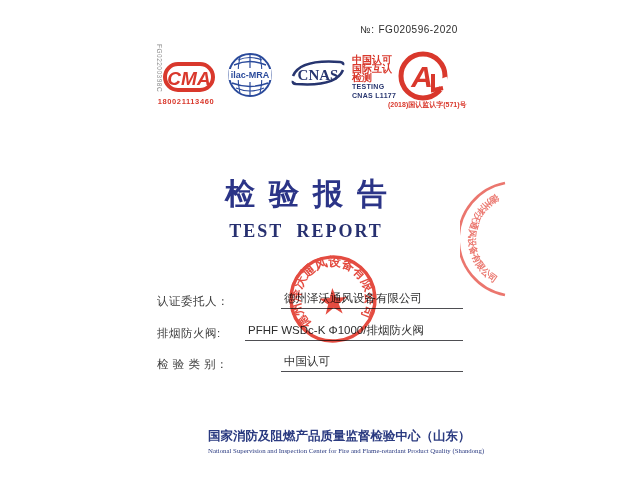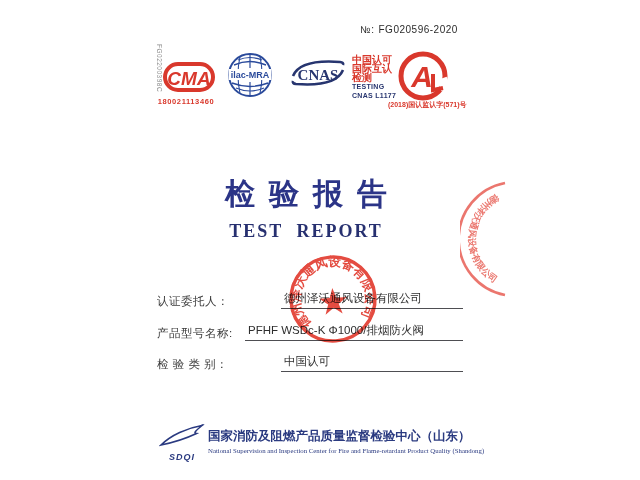"产品型号名称:" span.field-label { text: 产品型号名称 -> 排烟防火阀 }
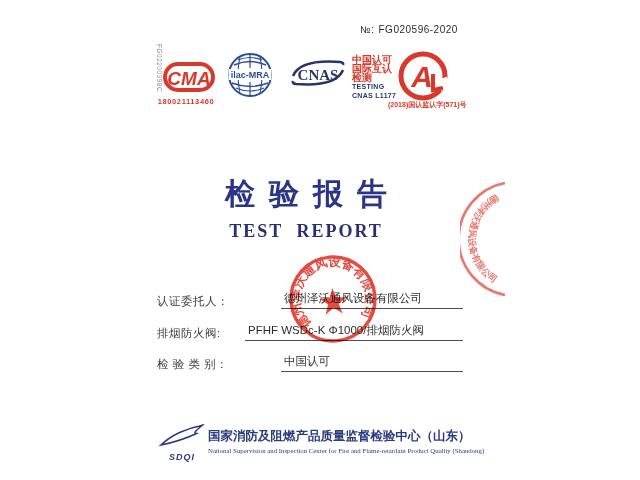"SDQI" div.footer-logo { html: <div> <svg> <path></path> <path></path> </svg> <div>SDQI</div> </div> -> none }
